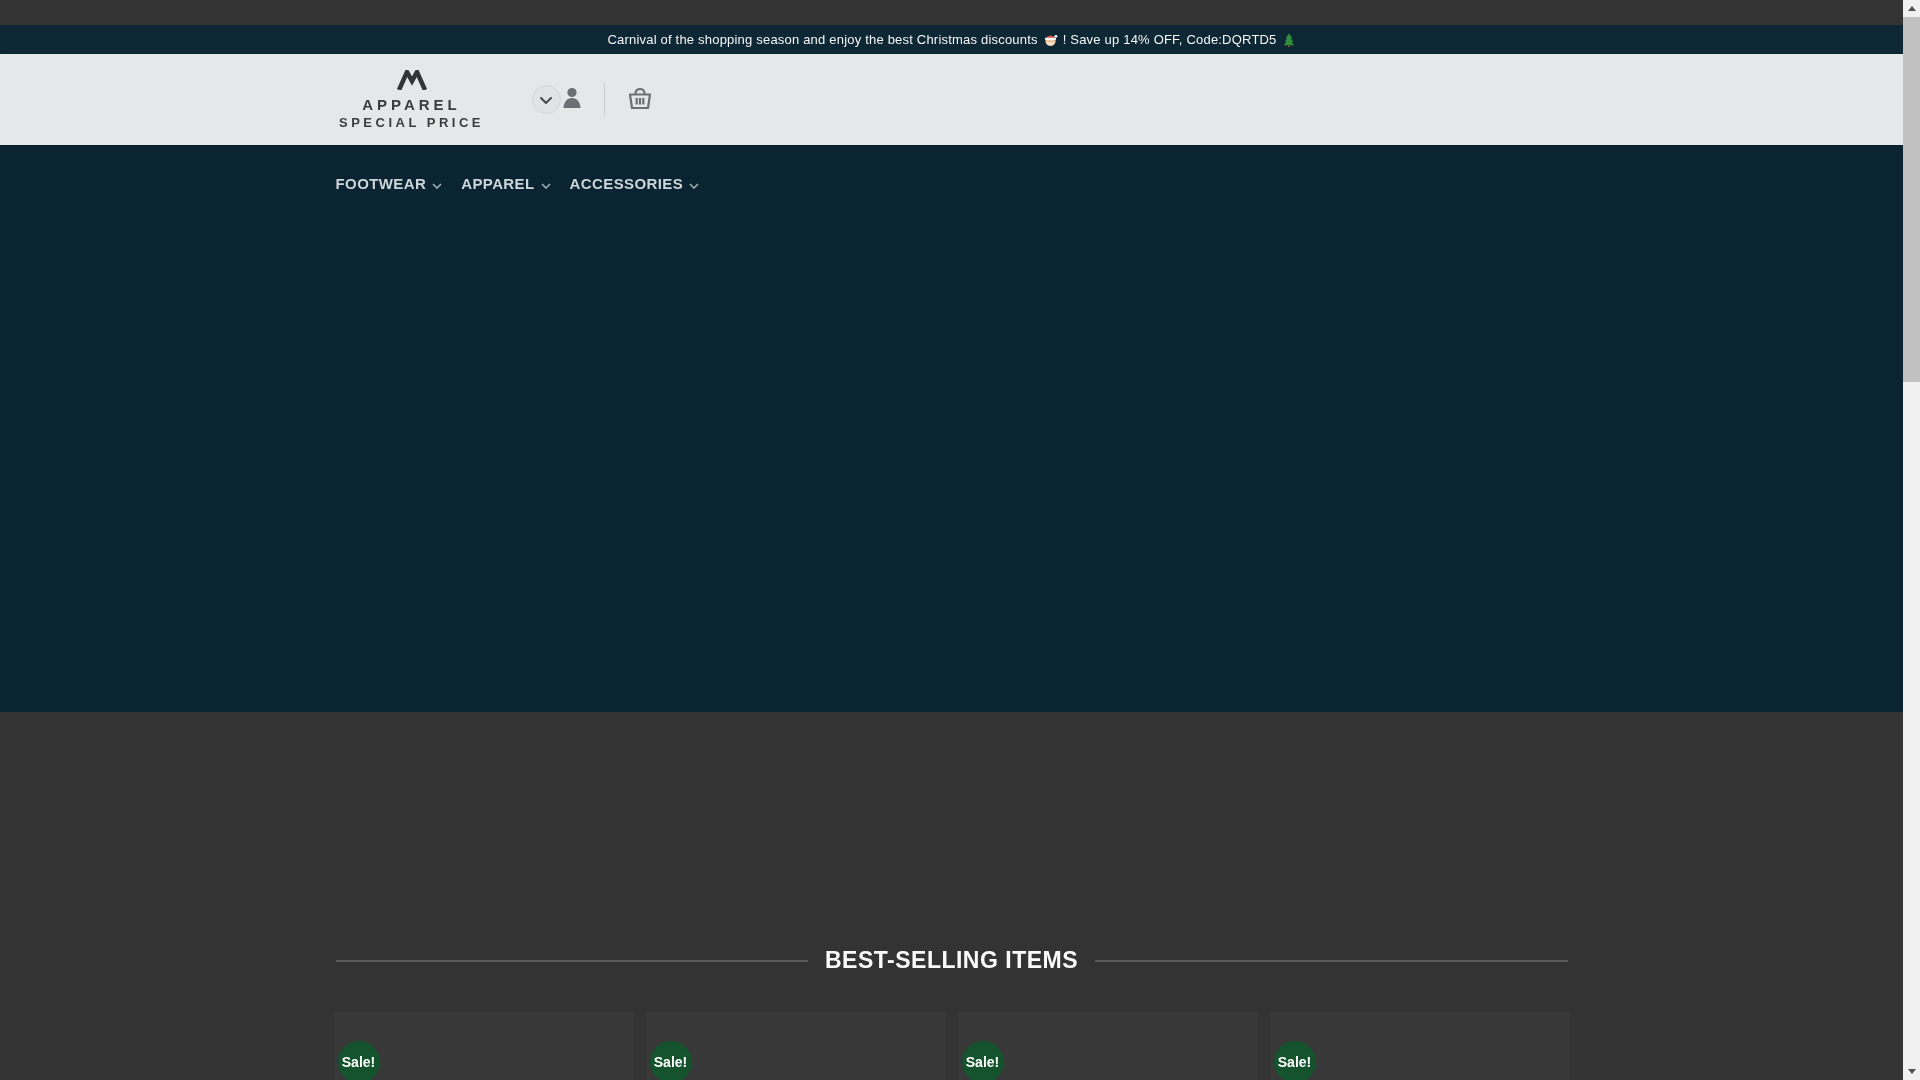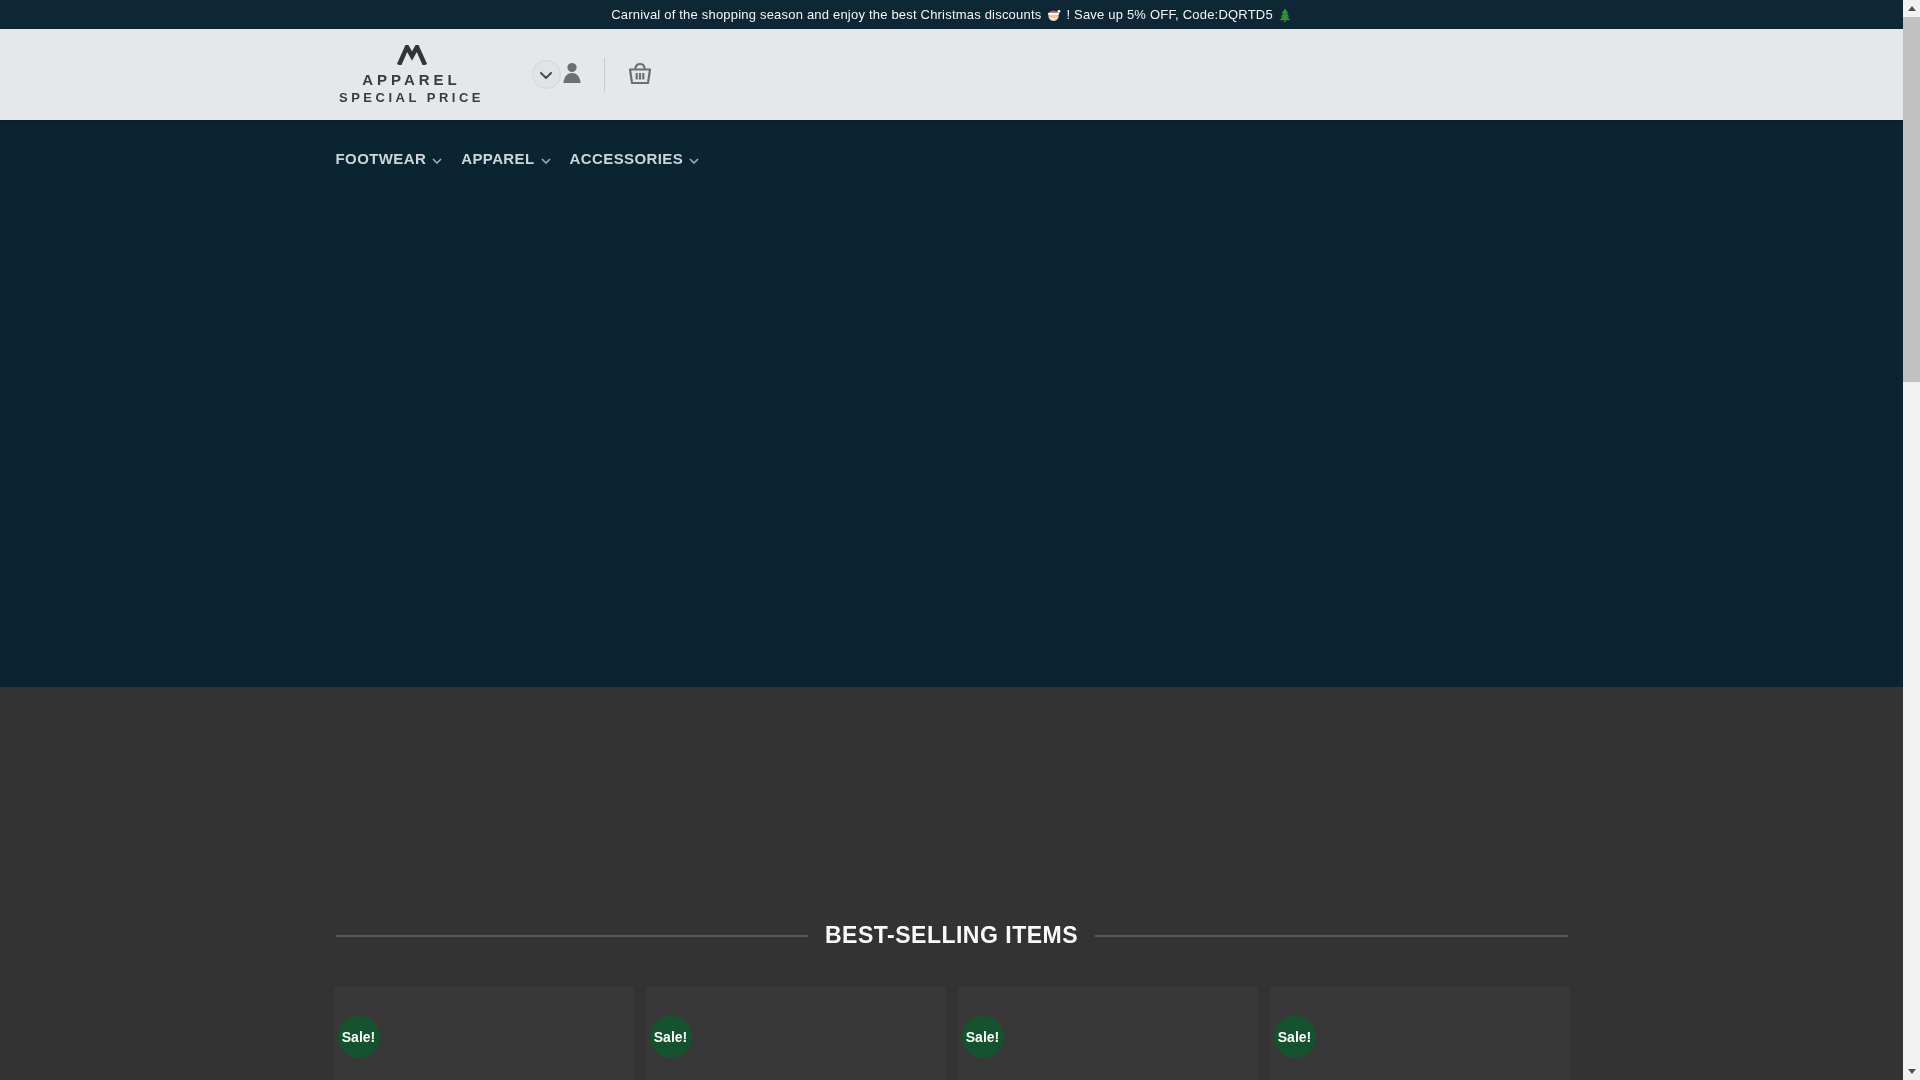"Carnival of the shopping season" .promo-banner { margin-top: none -> 25px }
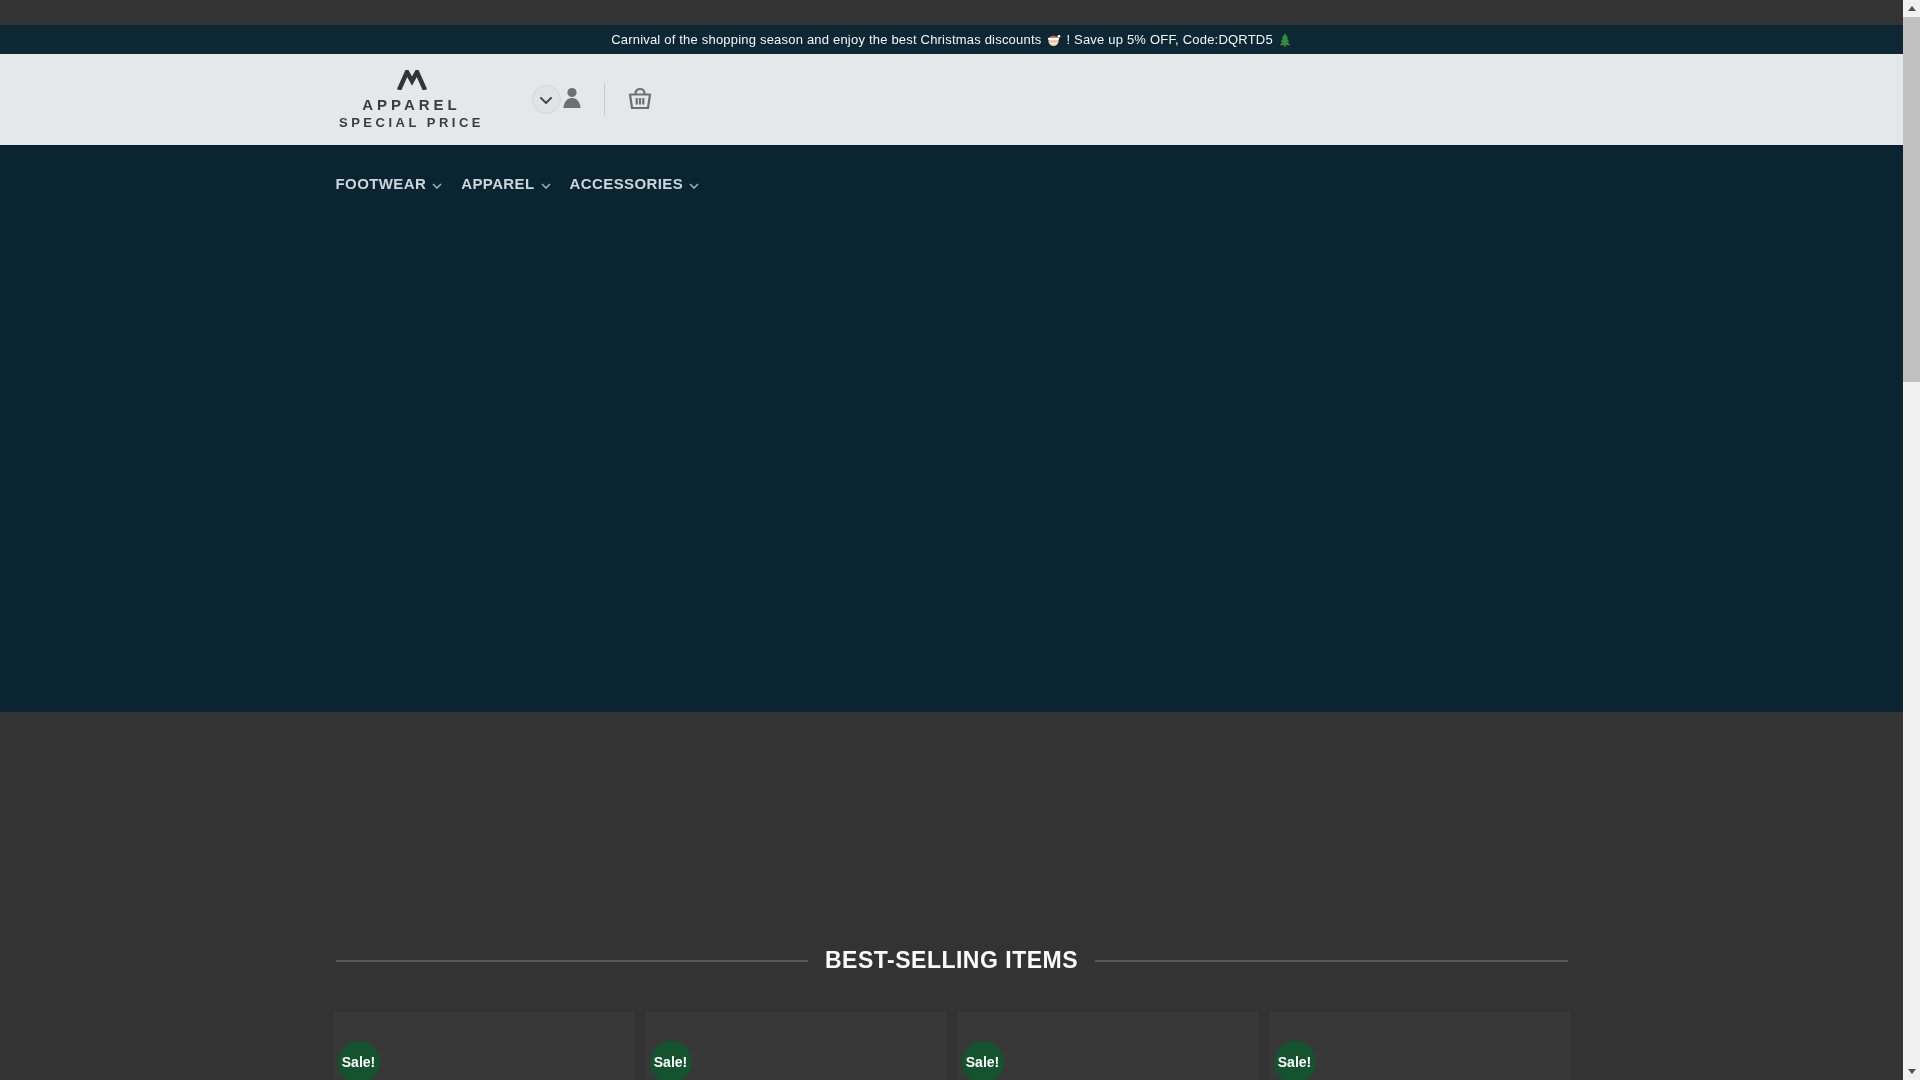"! Save up 5% OFF," span { text: 5% -> 14% }
